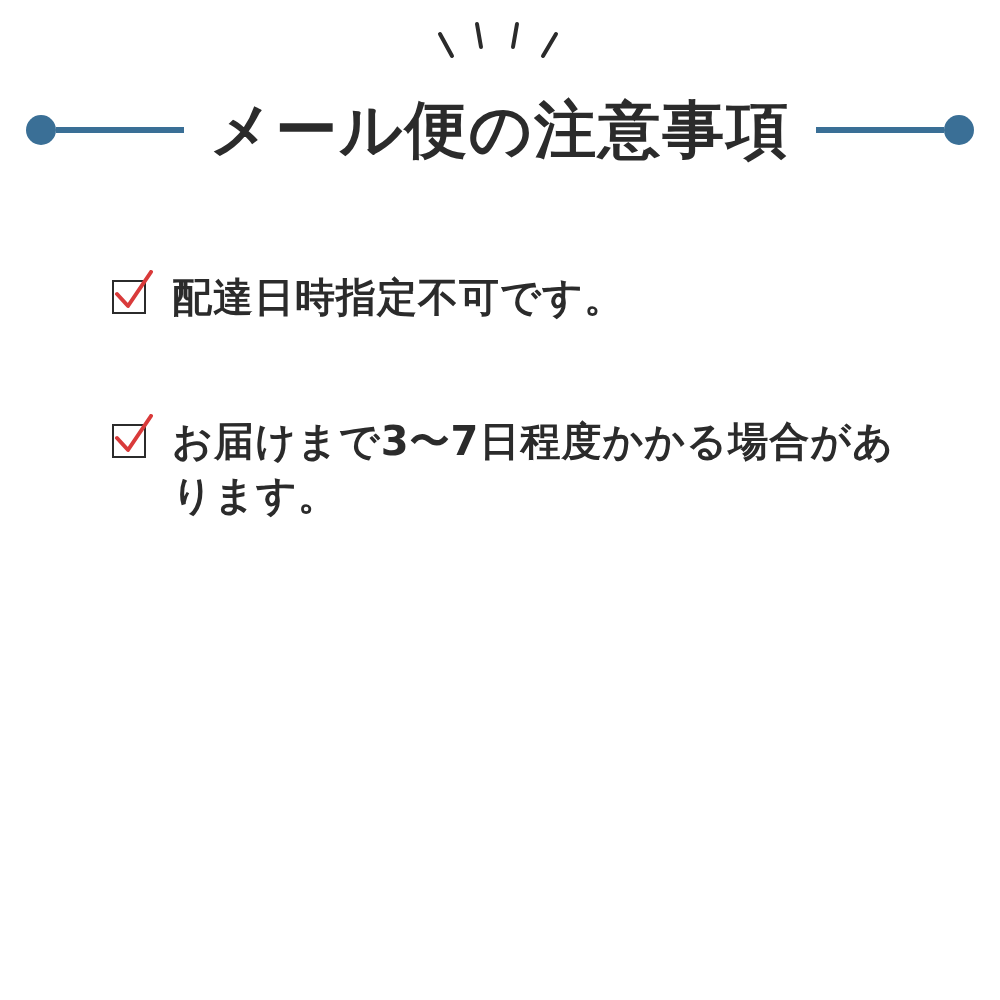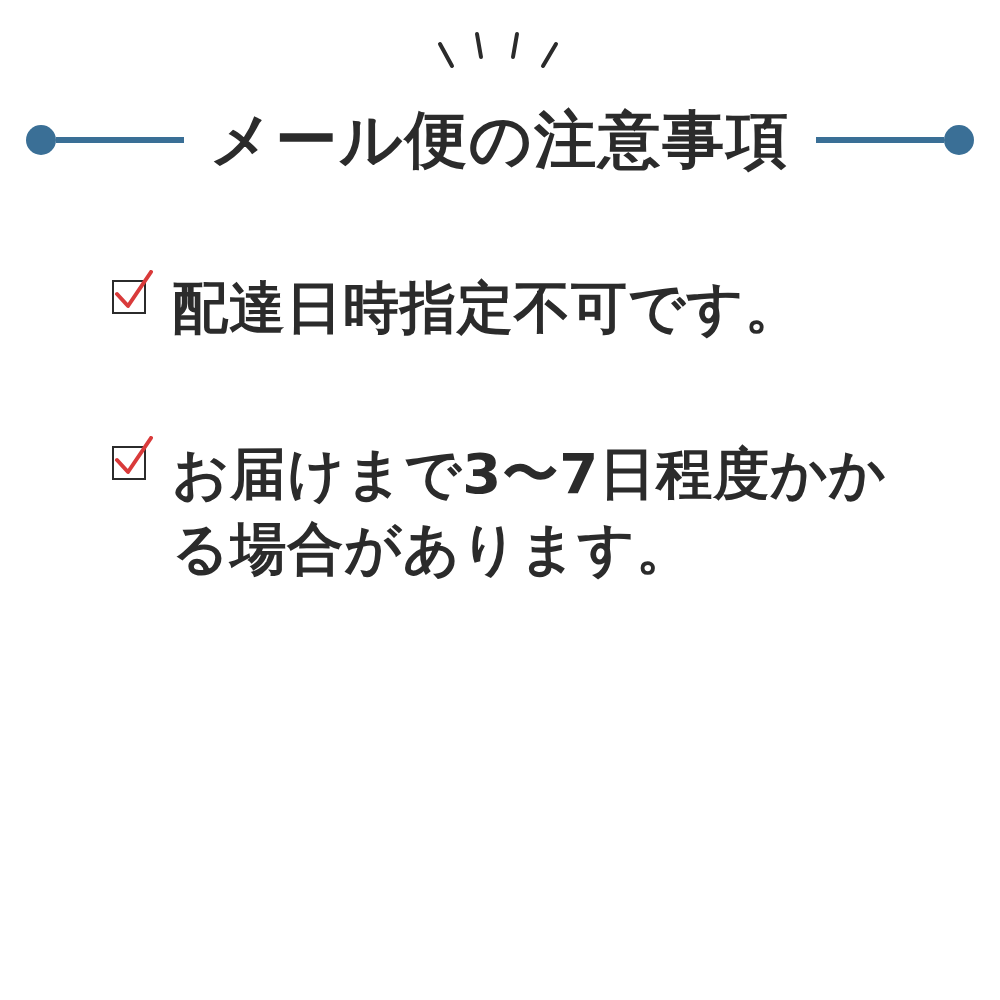"メール便の注意事項" .header { top: 30px -> 20px }
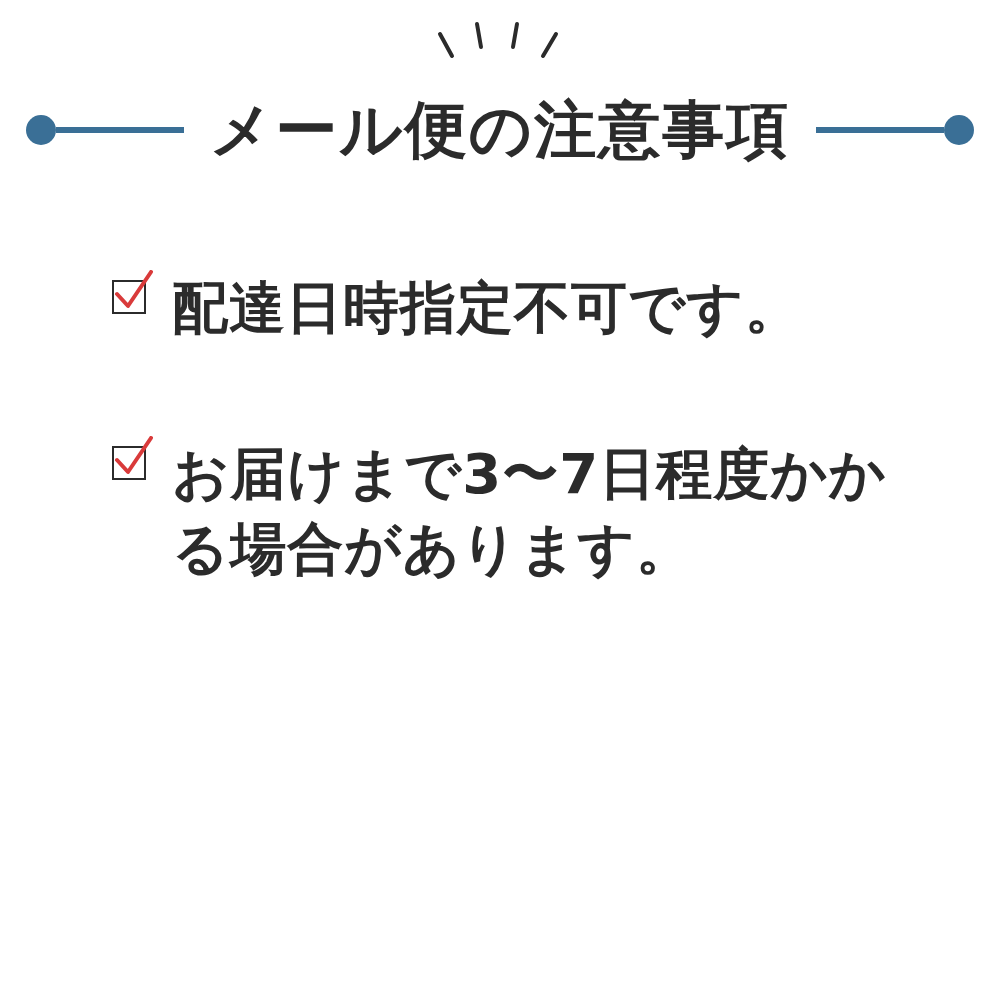"配達日時指定不可です。" .notice-text { font-size: 56px -> 40px }
